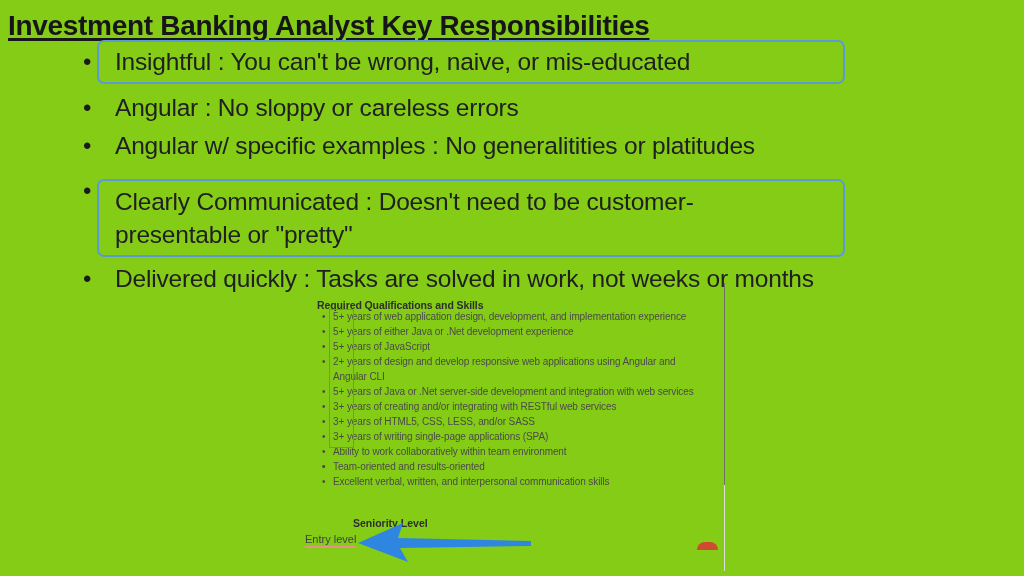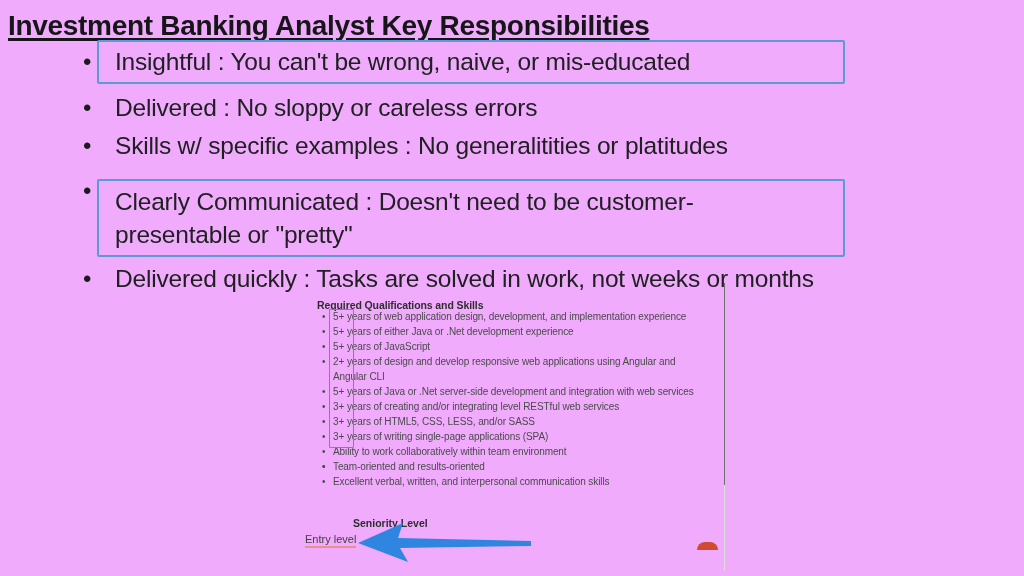"Investment Banking Analyst Key" .stage { background: #f0abfc -> #84cc16 }
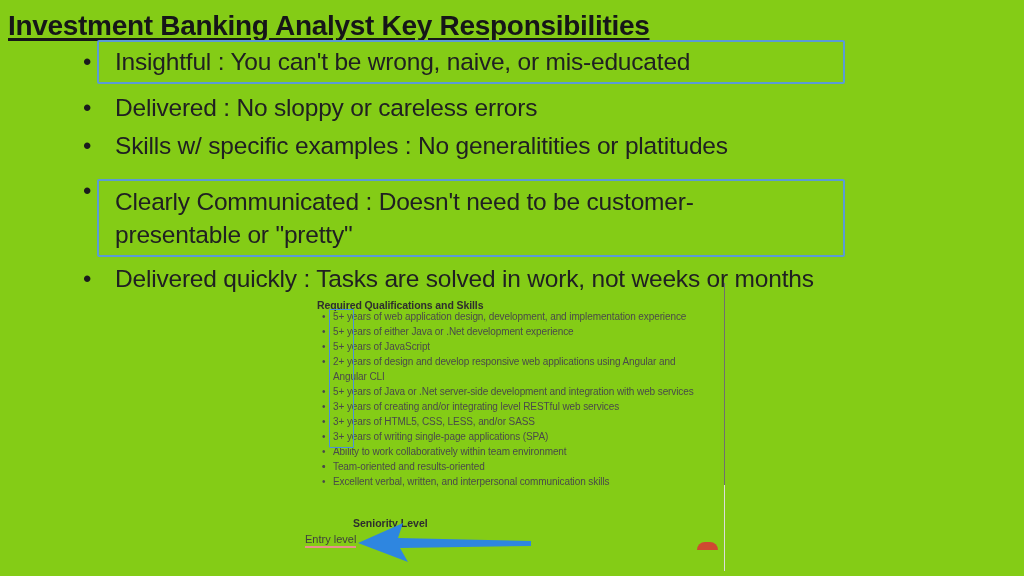"Insightful : You can't be" .boxed { border-radius: 2px -> 7px }
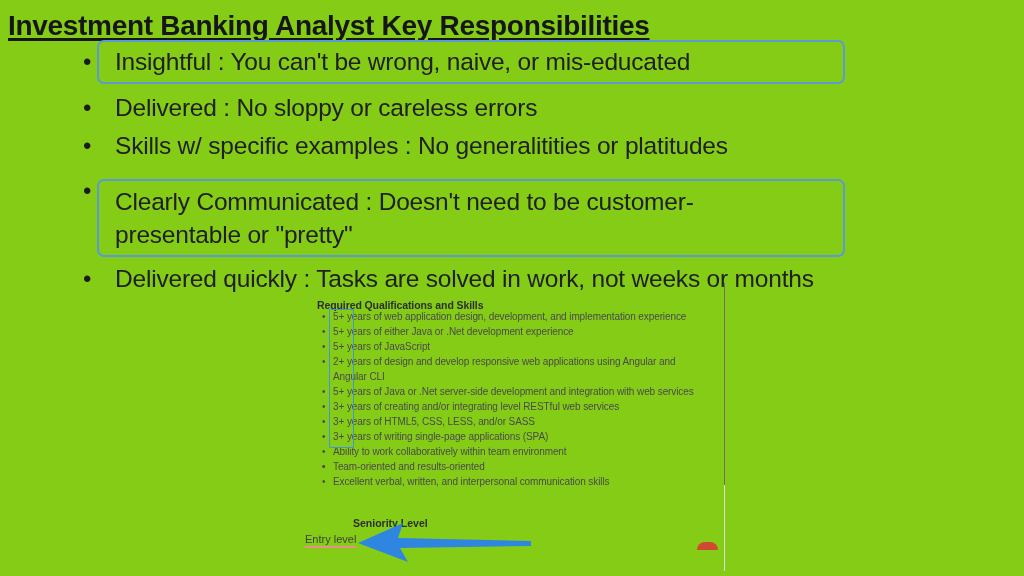"Delivered : No sloppy or" span { text: Delivered -> Angular }
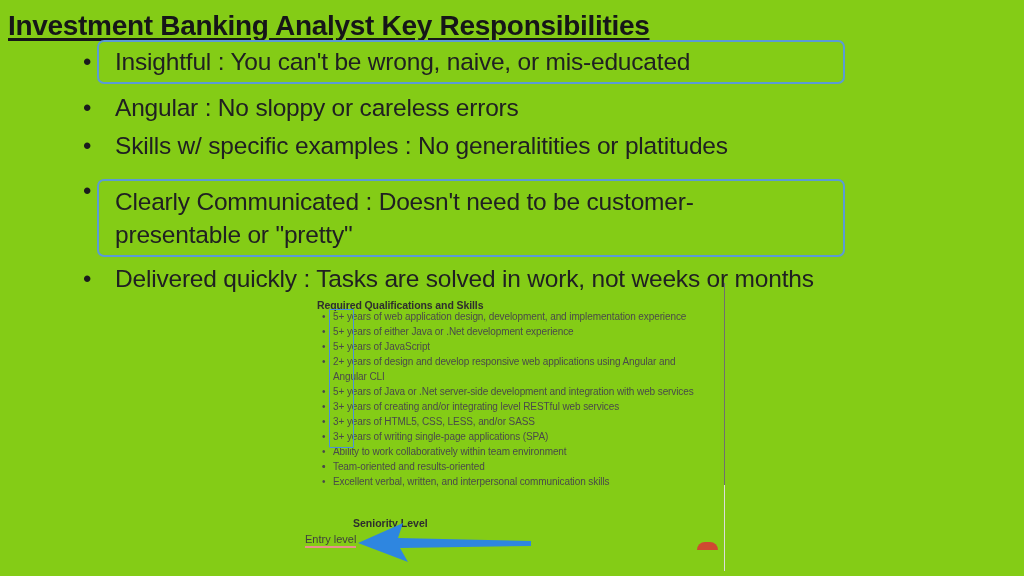"Skills w/ specific examples :" span { text: Skills -> Angular }
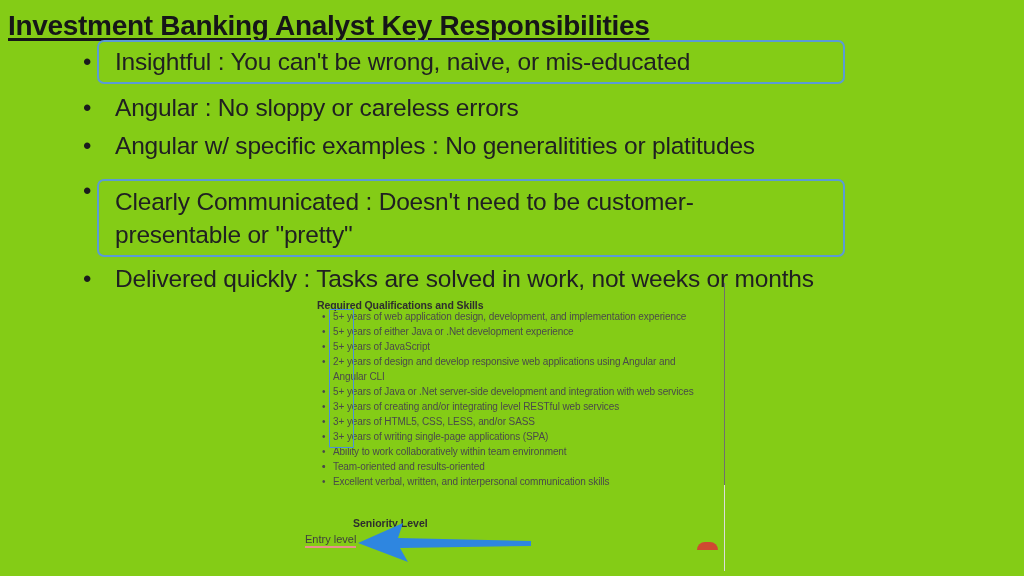"years of creating and/or integrating" span { text: level -> with }
